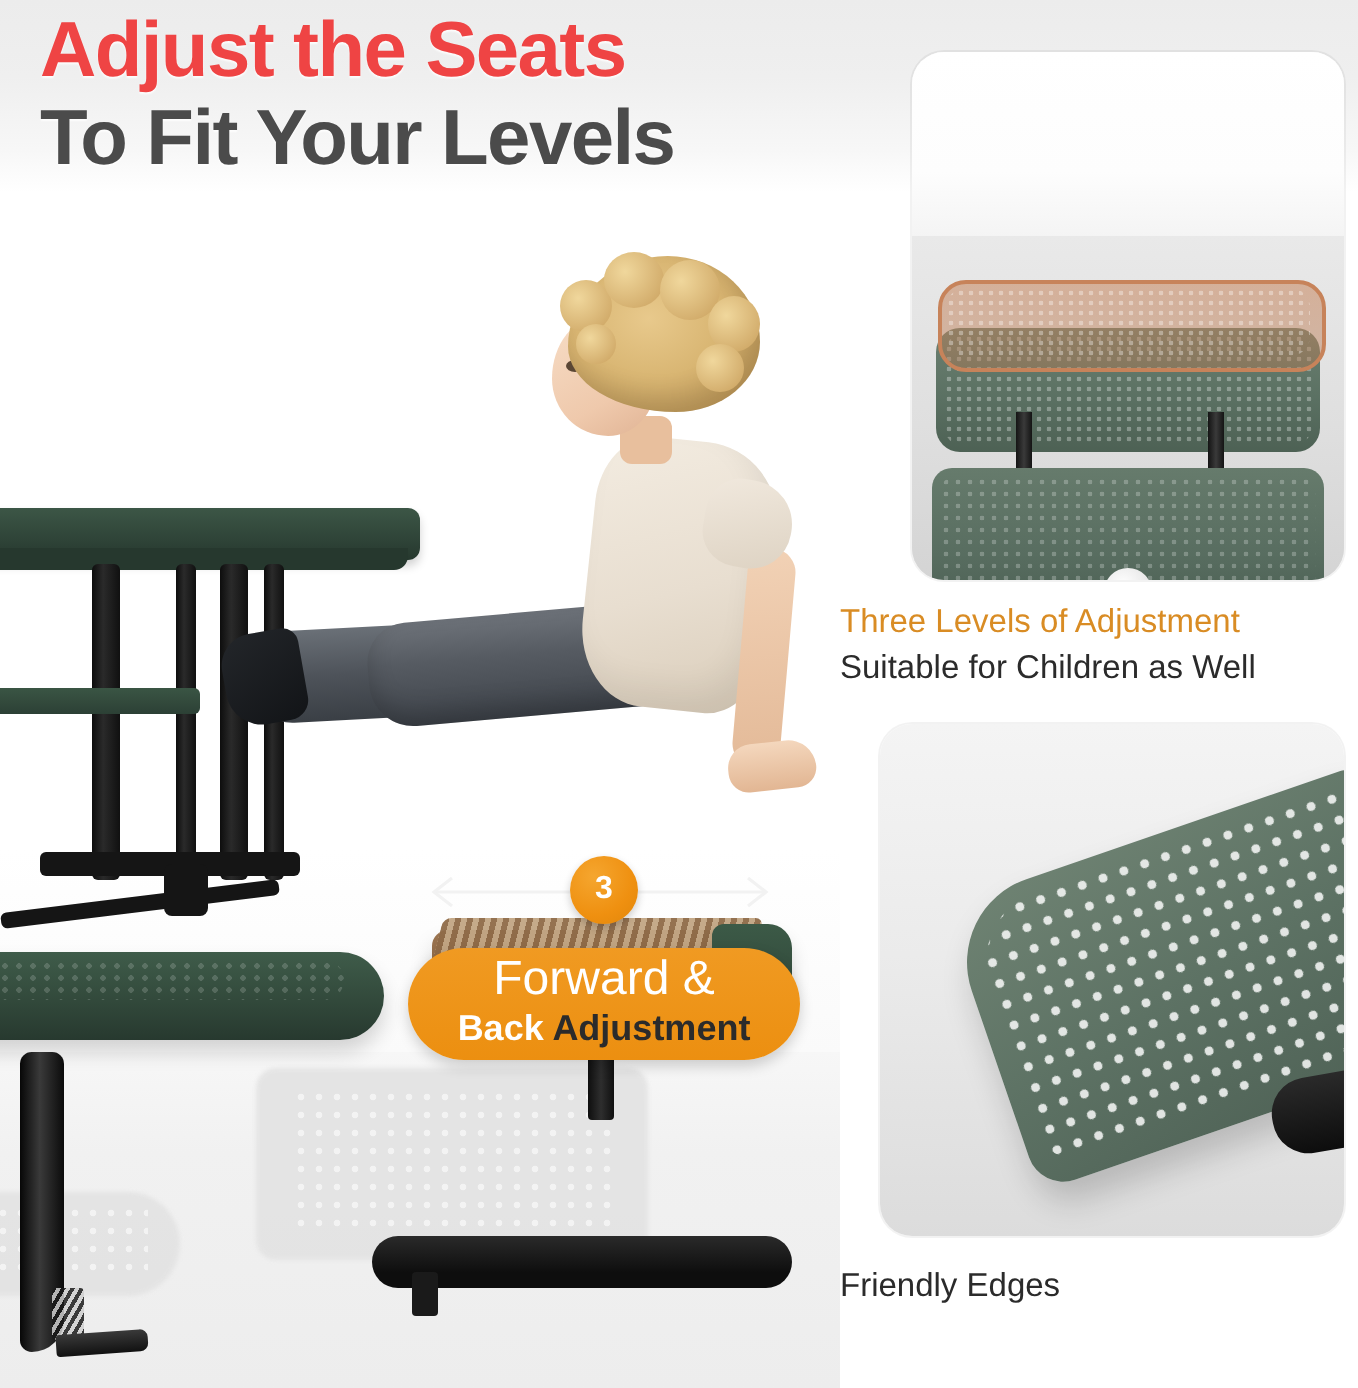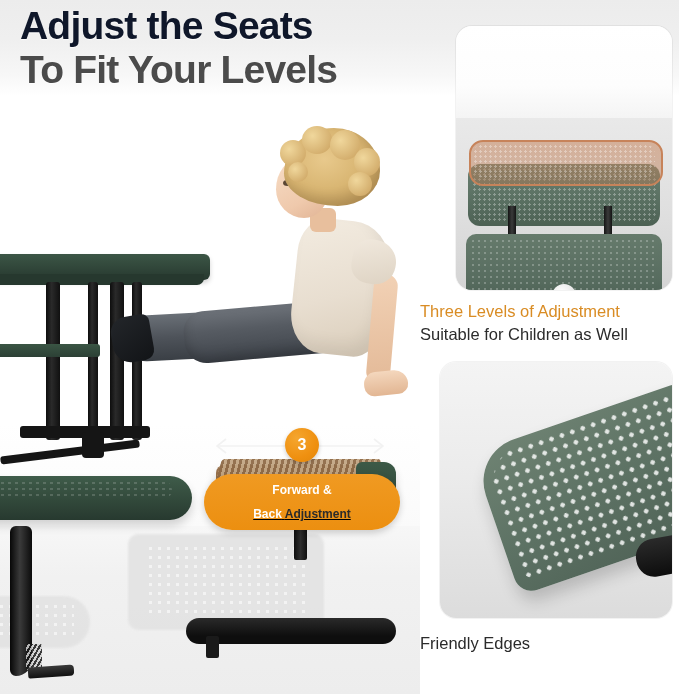"Adjust the Seats" .title-line1 { color: #0f172a -> #ef4444 }
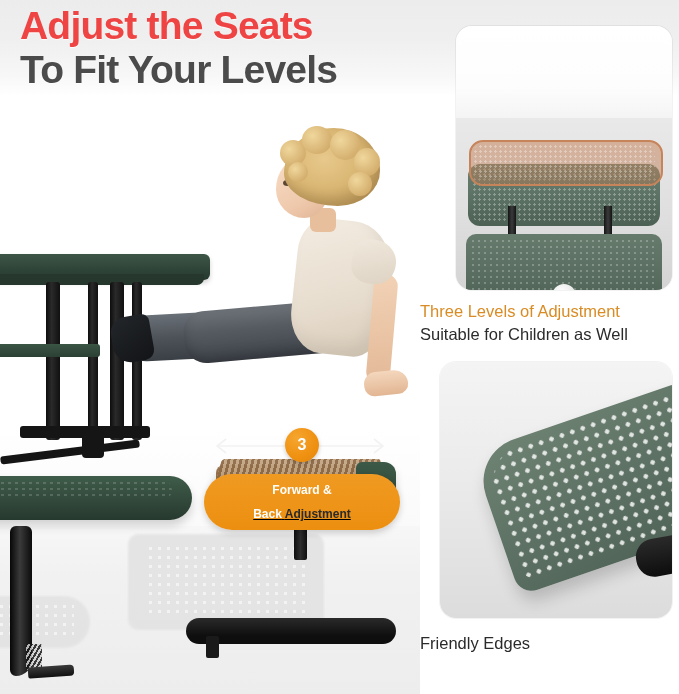"Forward &" .callout-l1 { font-size: 12px -> 24px; font-weight: bold -> normal }
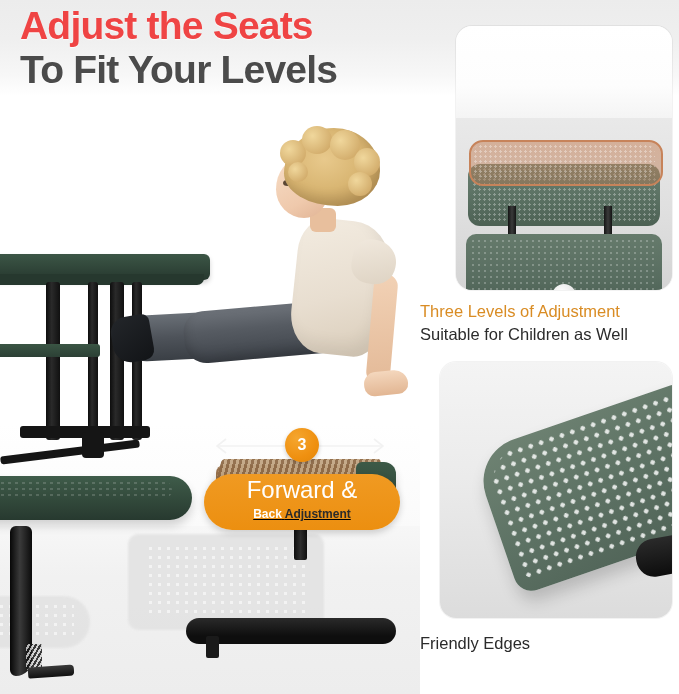"Back Adjustment" .callout-l2 { font-size: 12px -> 18px; text-decoration: underline -> none }
